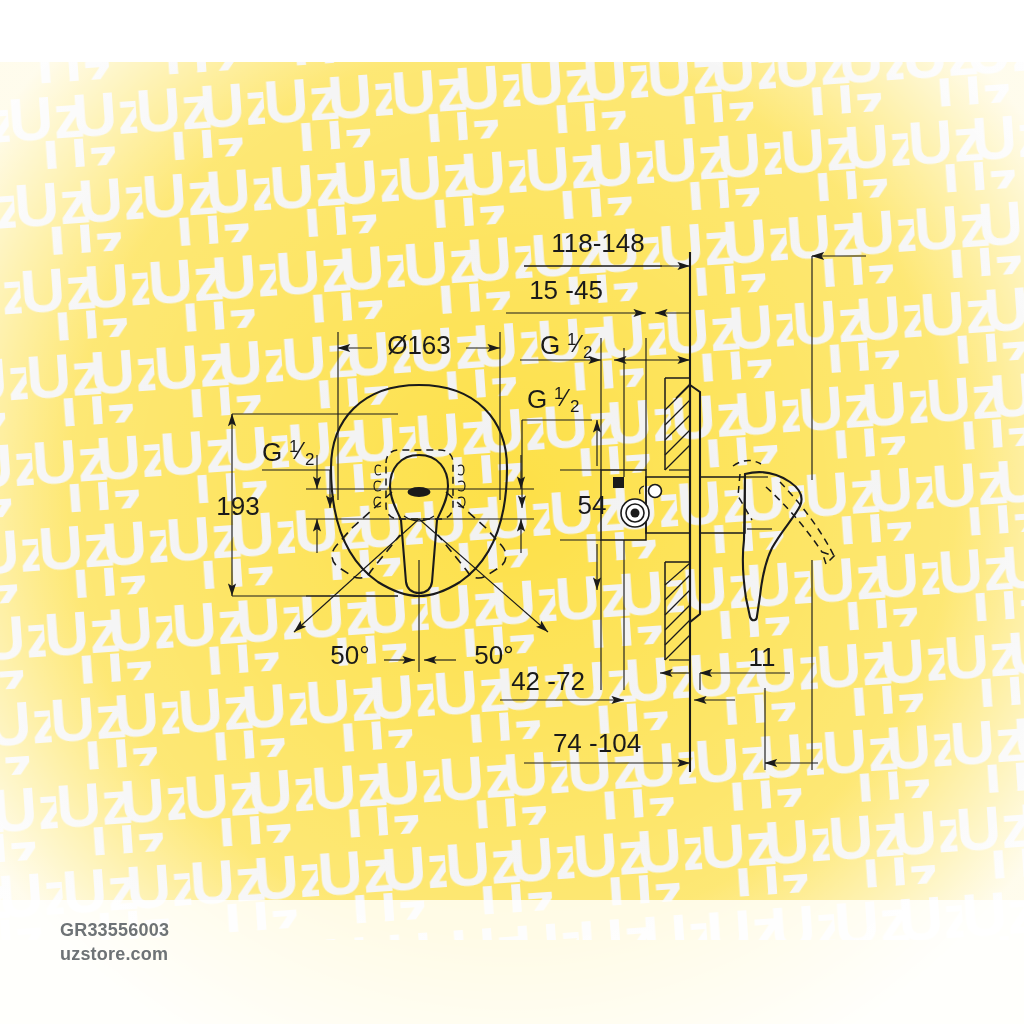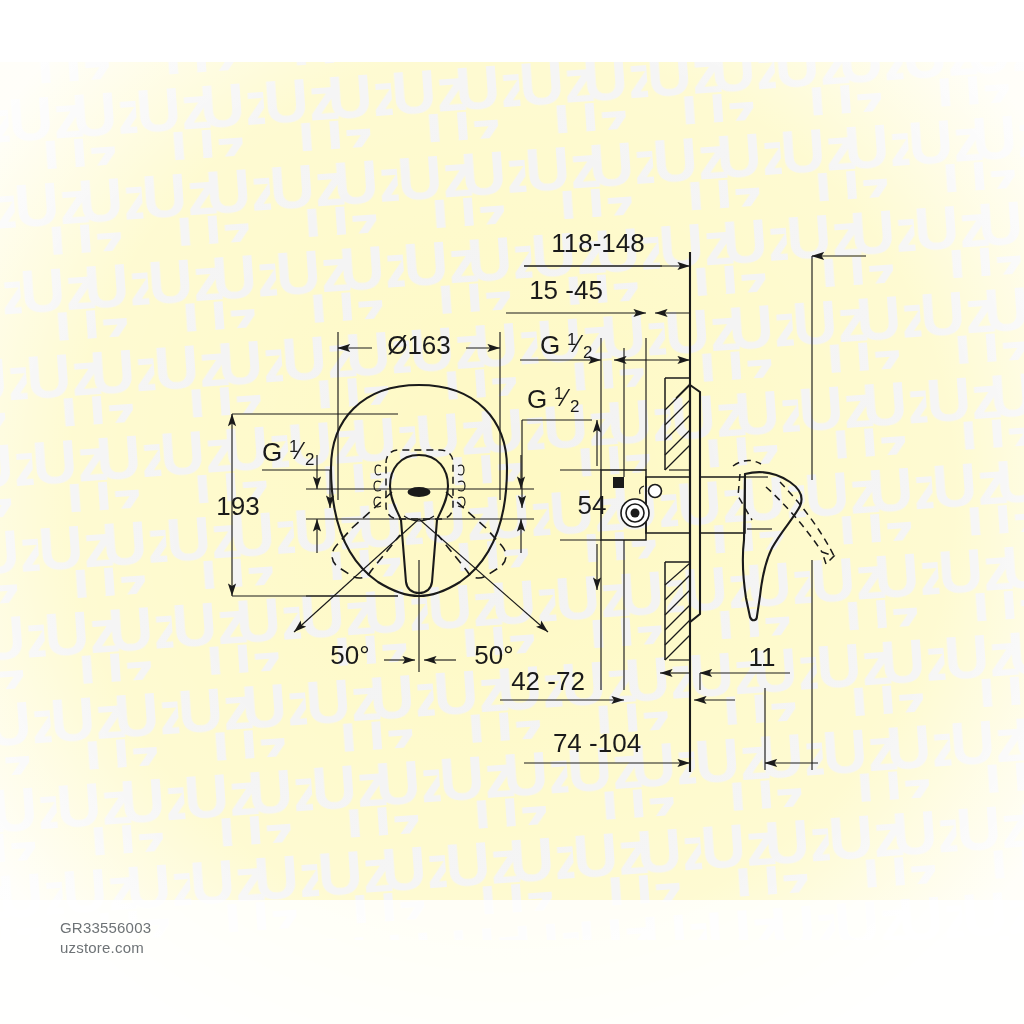"118-148" #stage { background: #fef9c3 -> #fde047 }
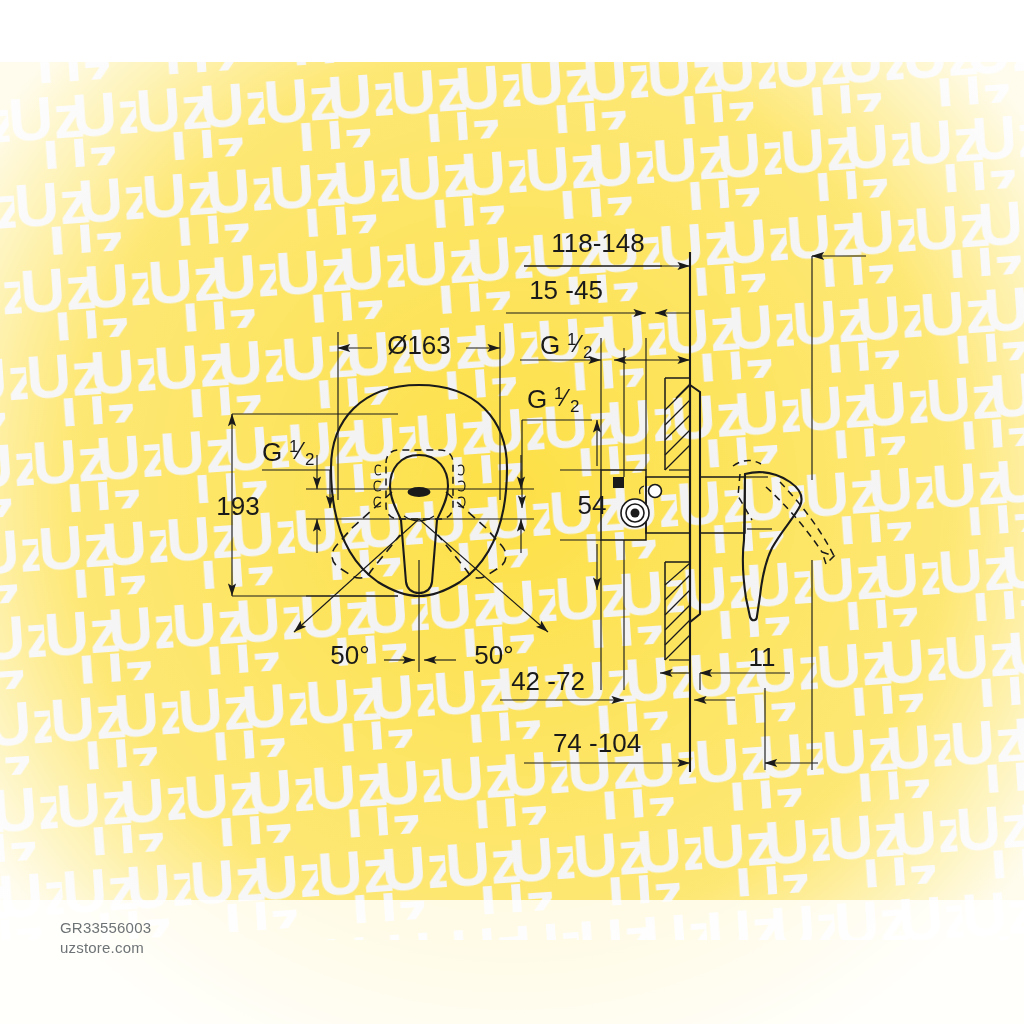"GR33556003" #footer-block { font-size: 15px -> 18px; font-weight: none -> bold }
